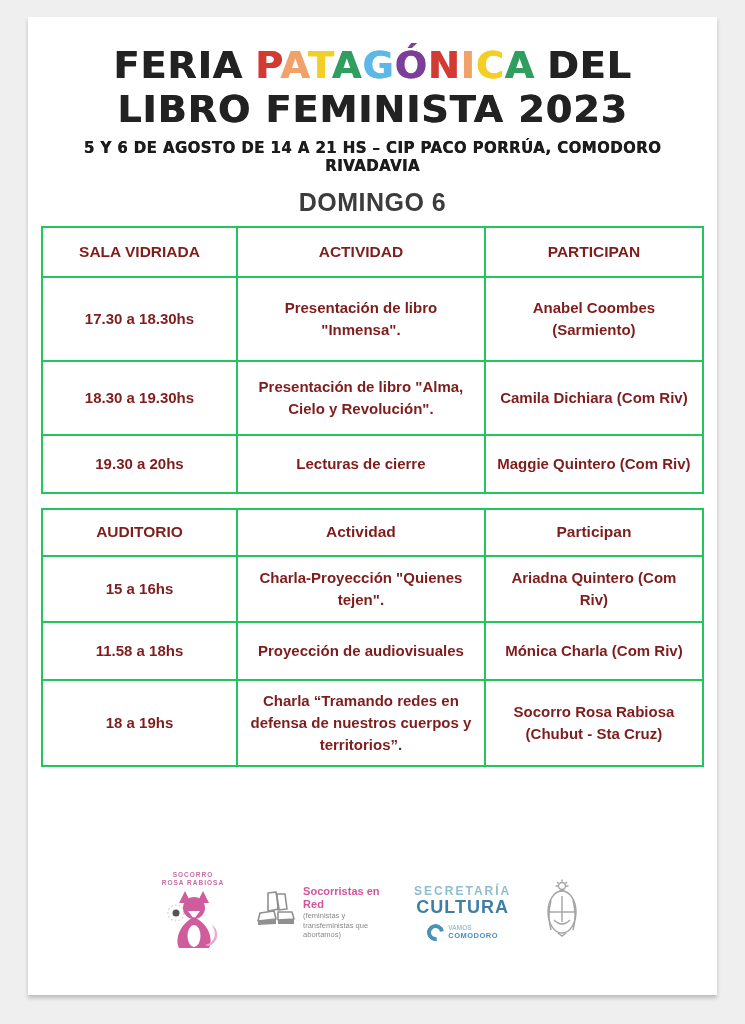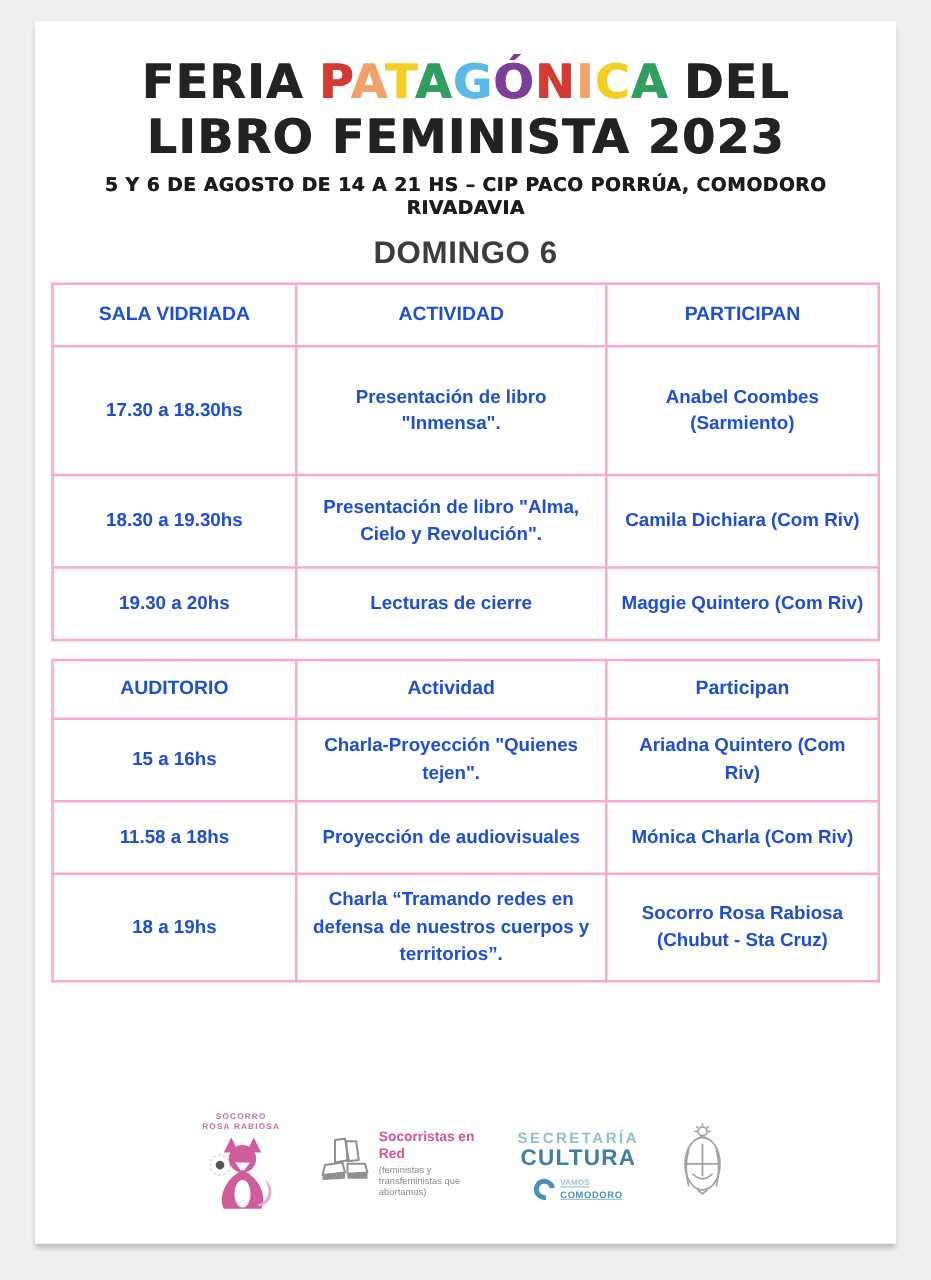"SALA VIDRIADA" table.sched th, table.sched td { border: 2px solid #f9a8d4 -> 2px solid #22c55e; color: #1d4ed8 -> #7f1d1d }
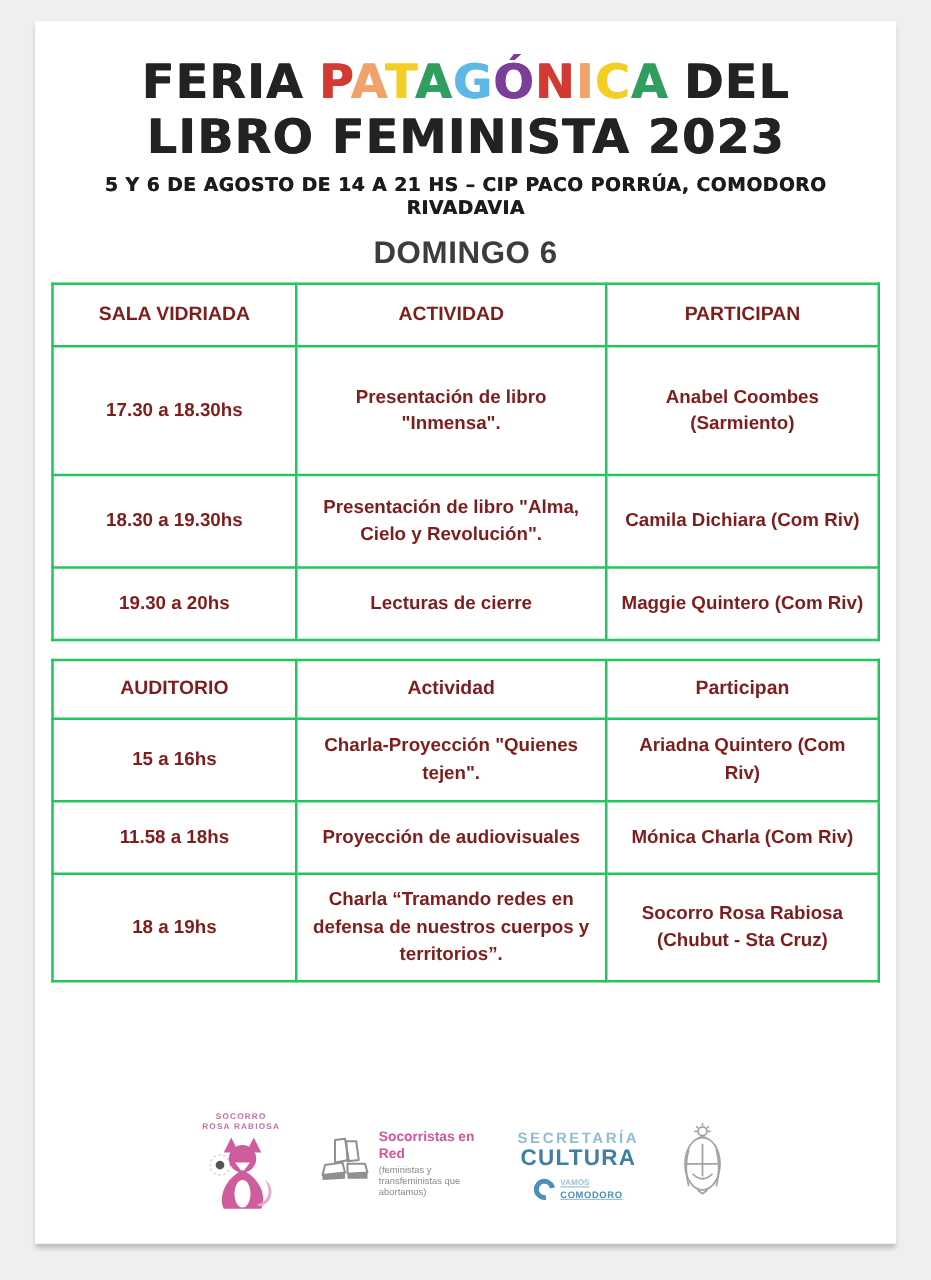"17.30 a 18.30hs" #table-0 tbody tr:nth-child(1) { height: 103px -> 84px }
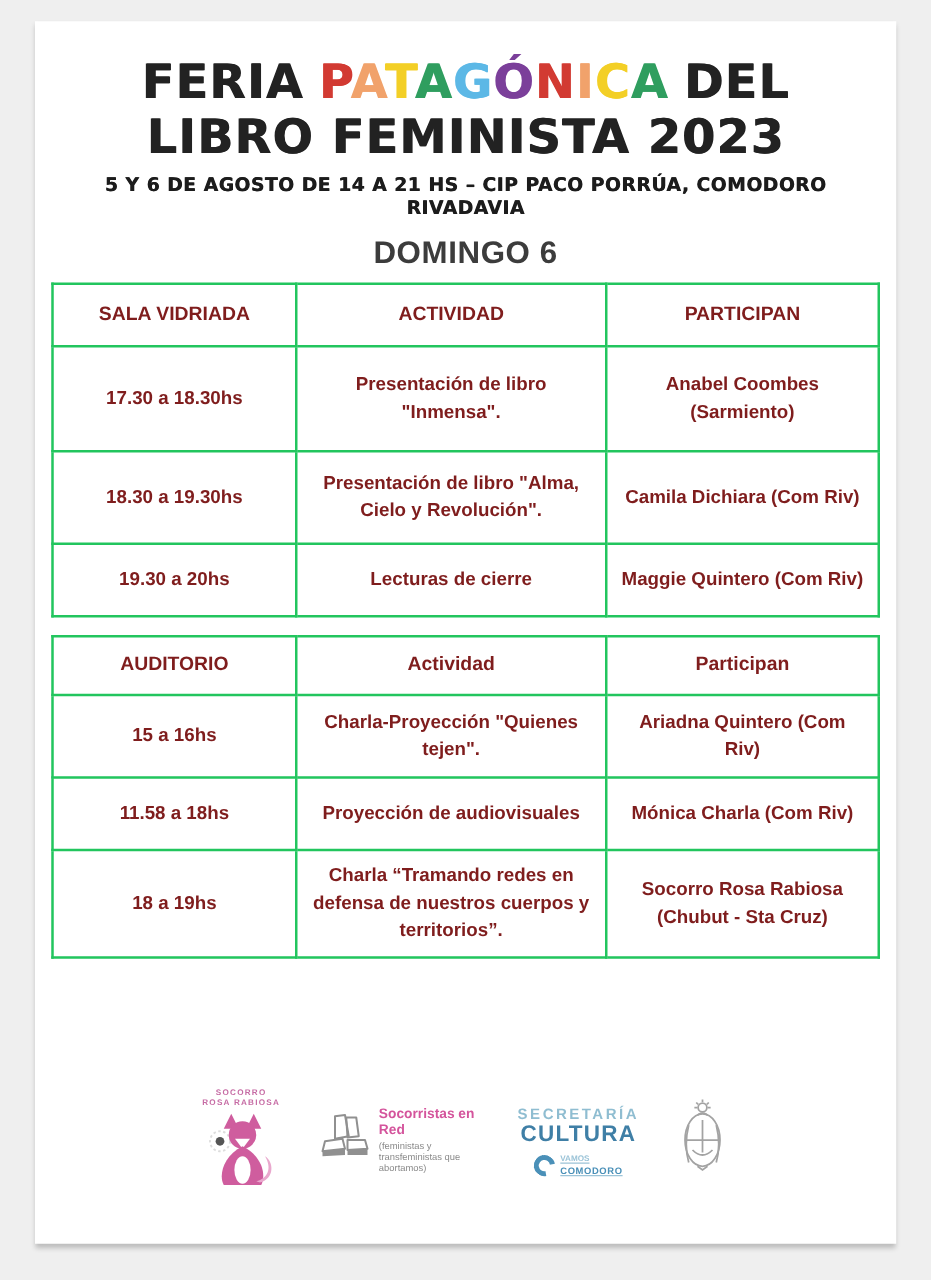"COMODORO" .vamos-txt { text-decoration: underline -> none }
